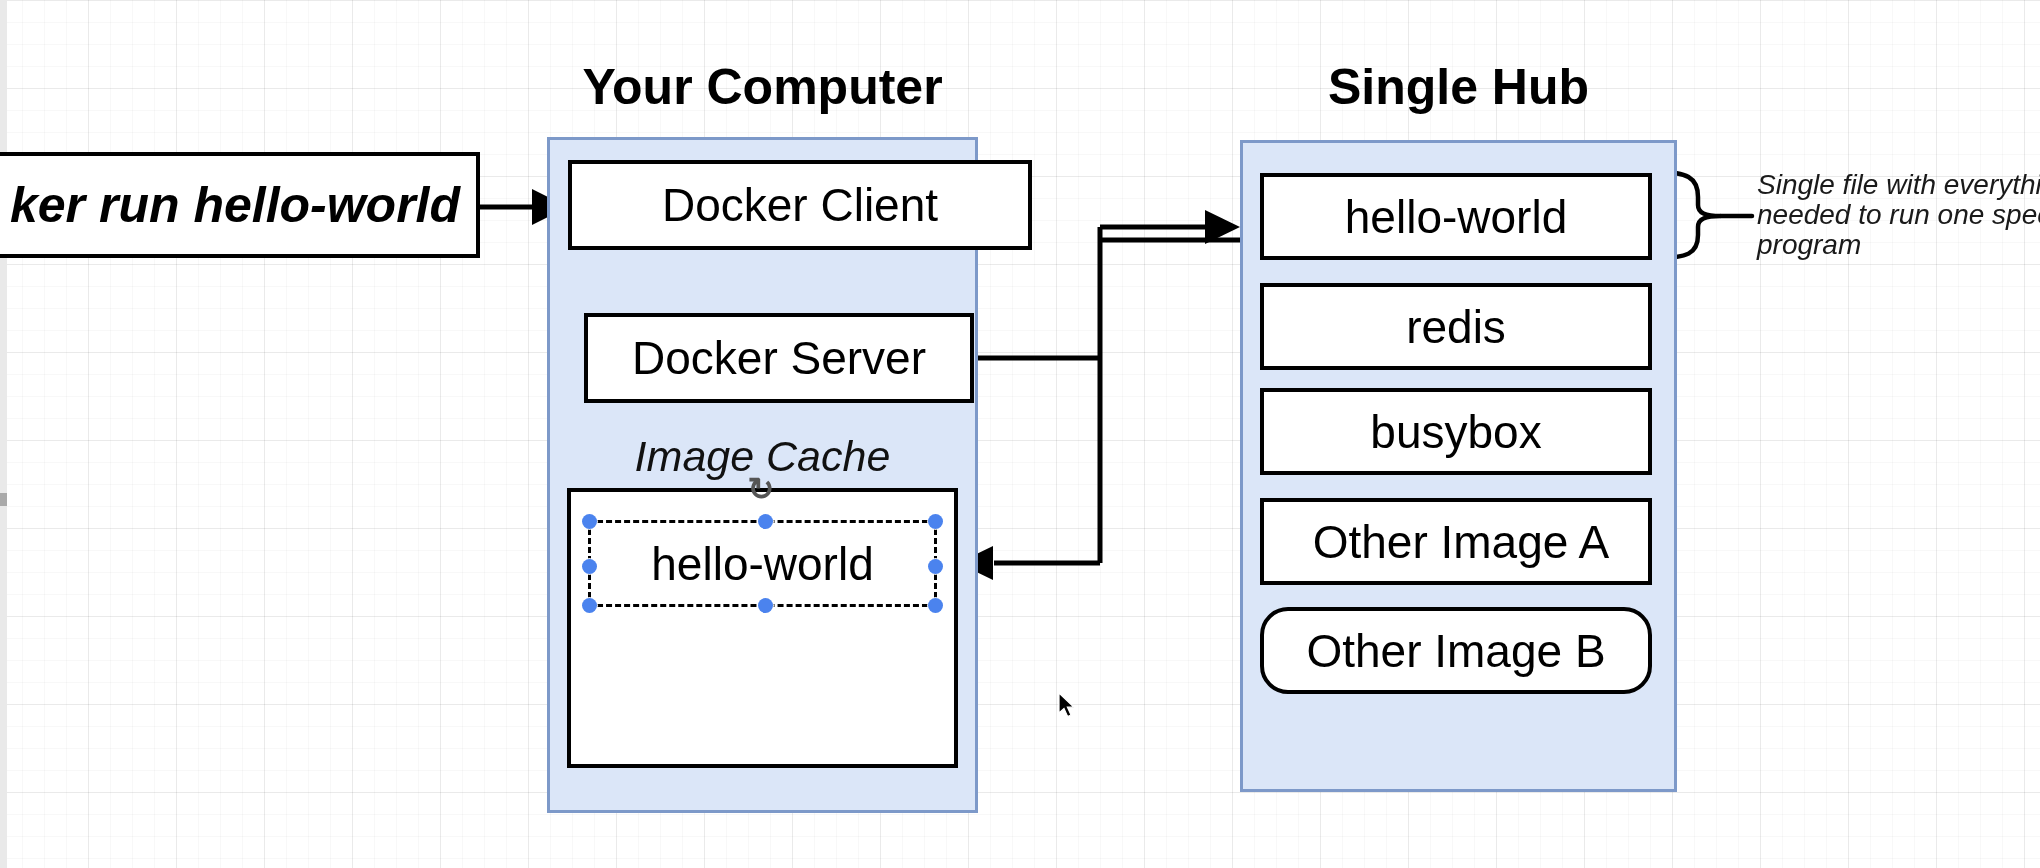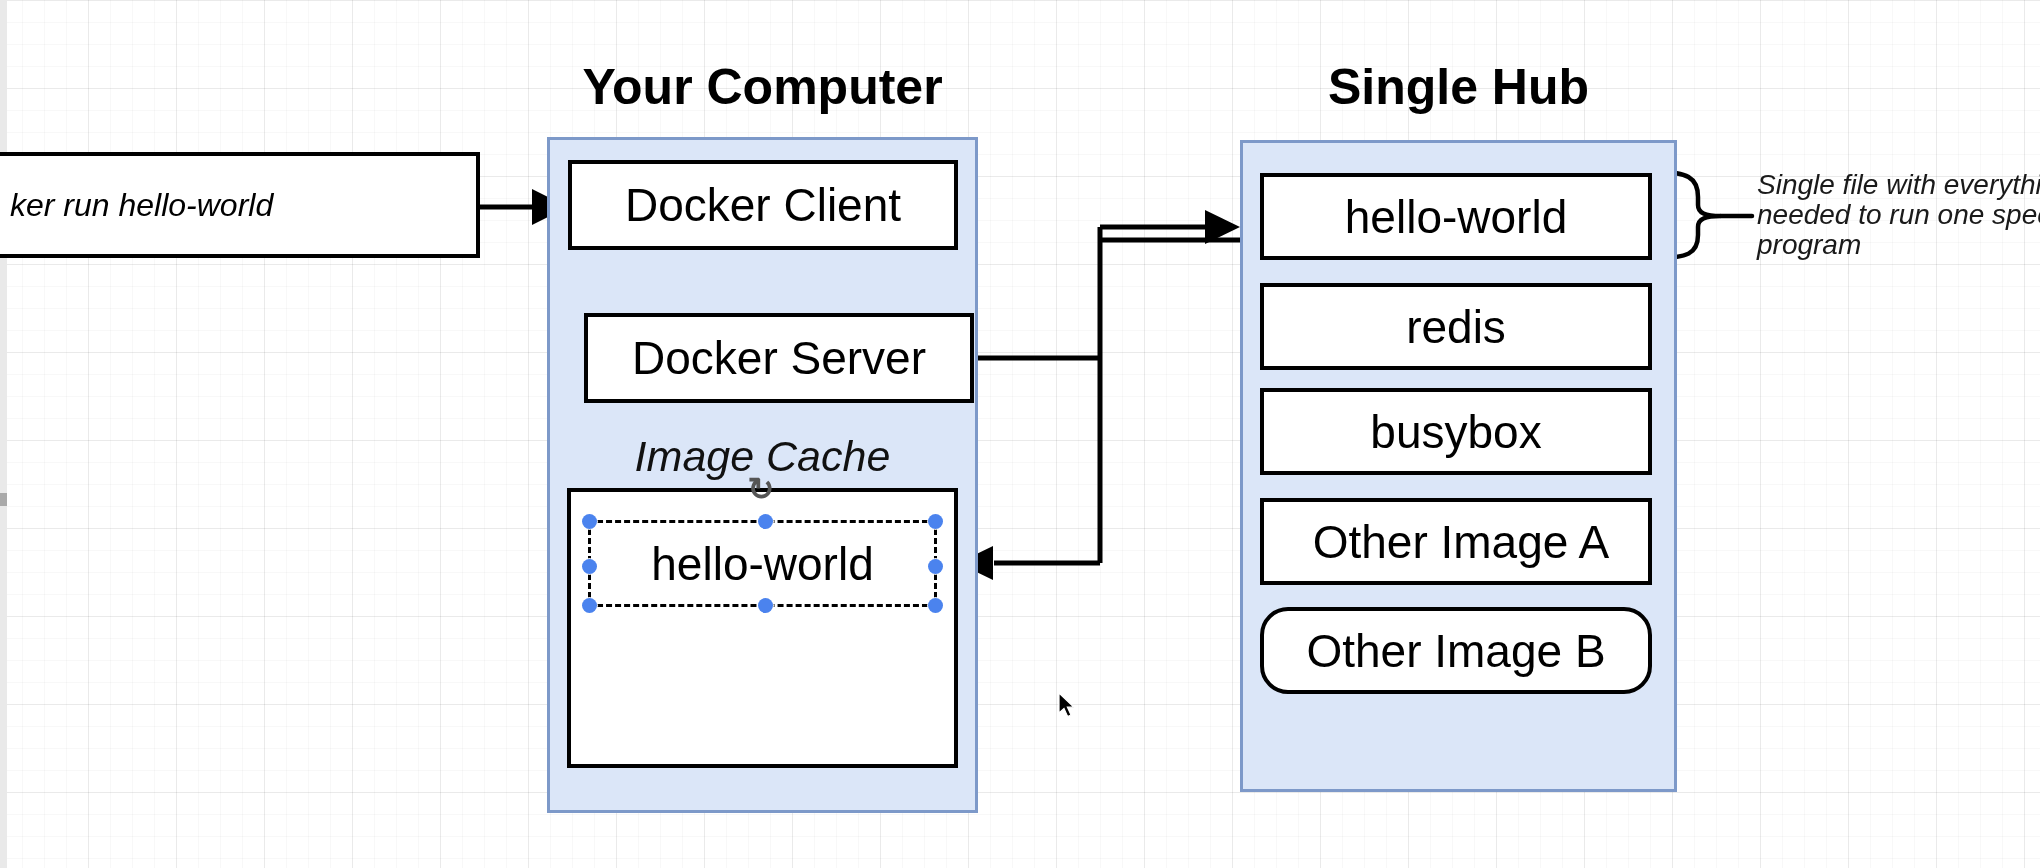"ker run hello-world" .command-box span { font-size: 32px -> 50px; font-weight: none -> bold }
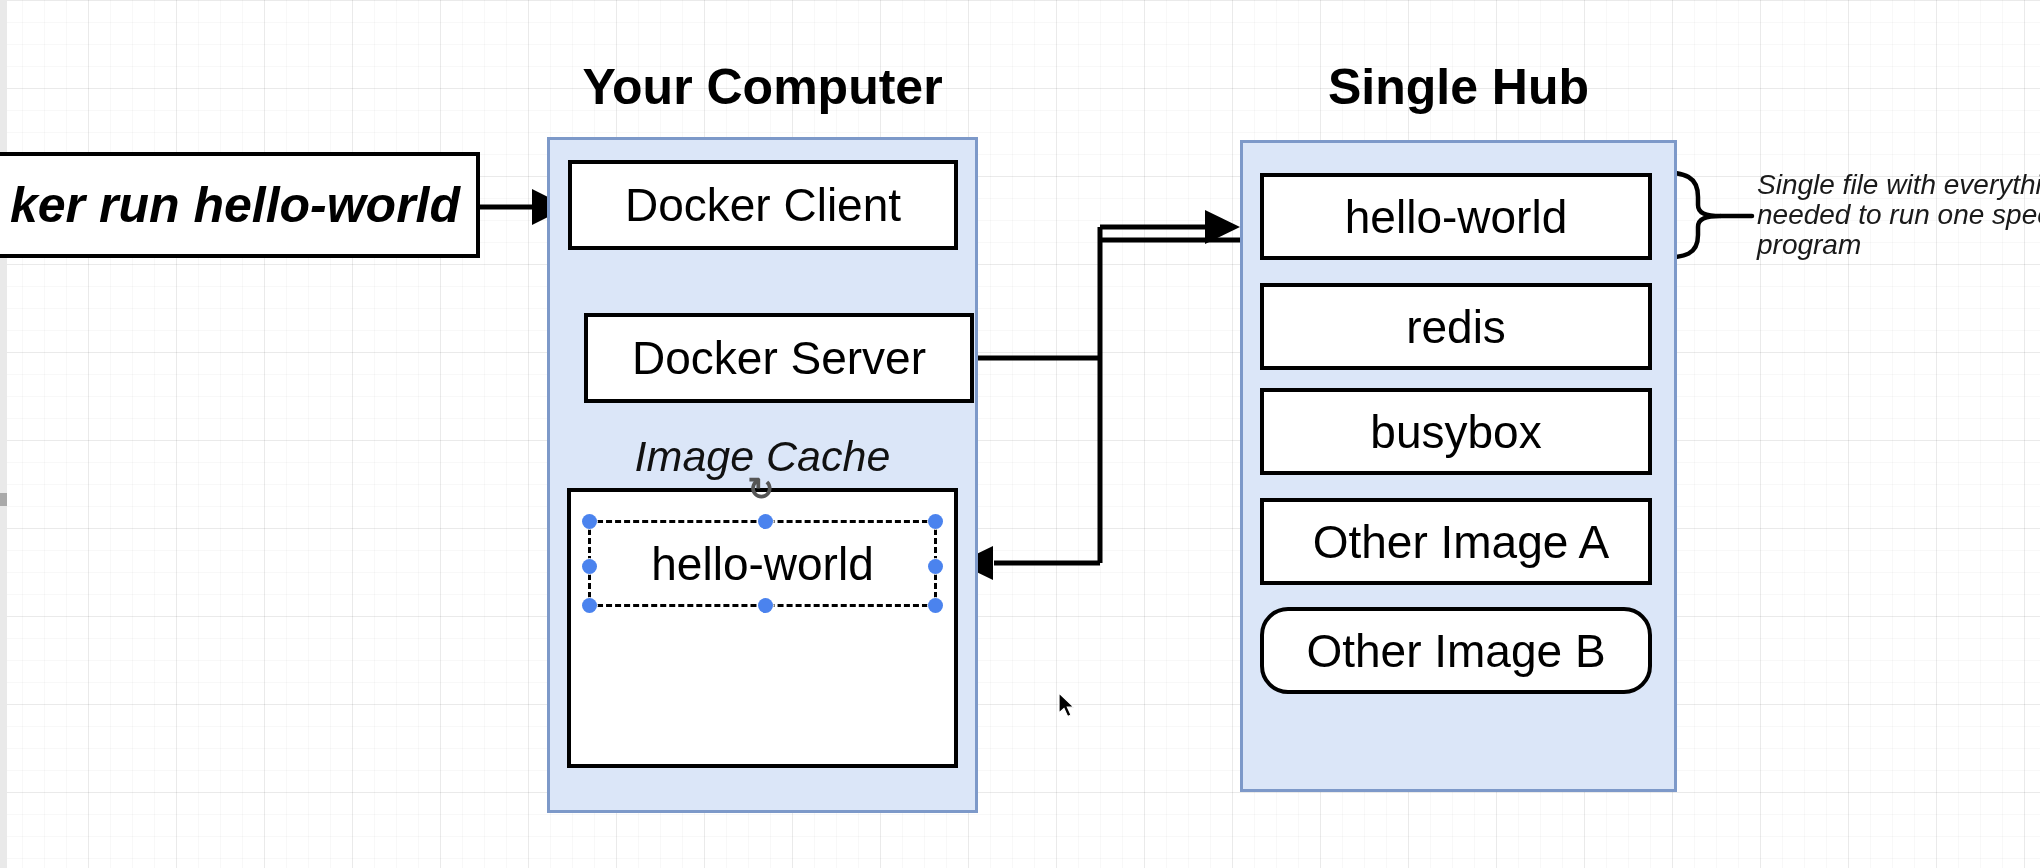"Docker Client" .client-box { width: 390px -> 464px }
